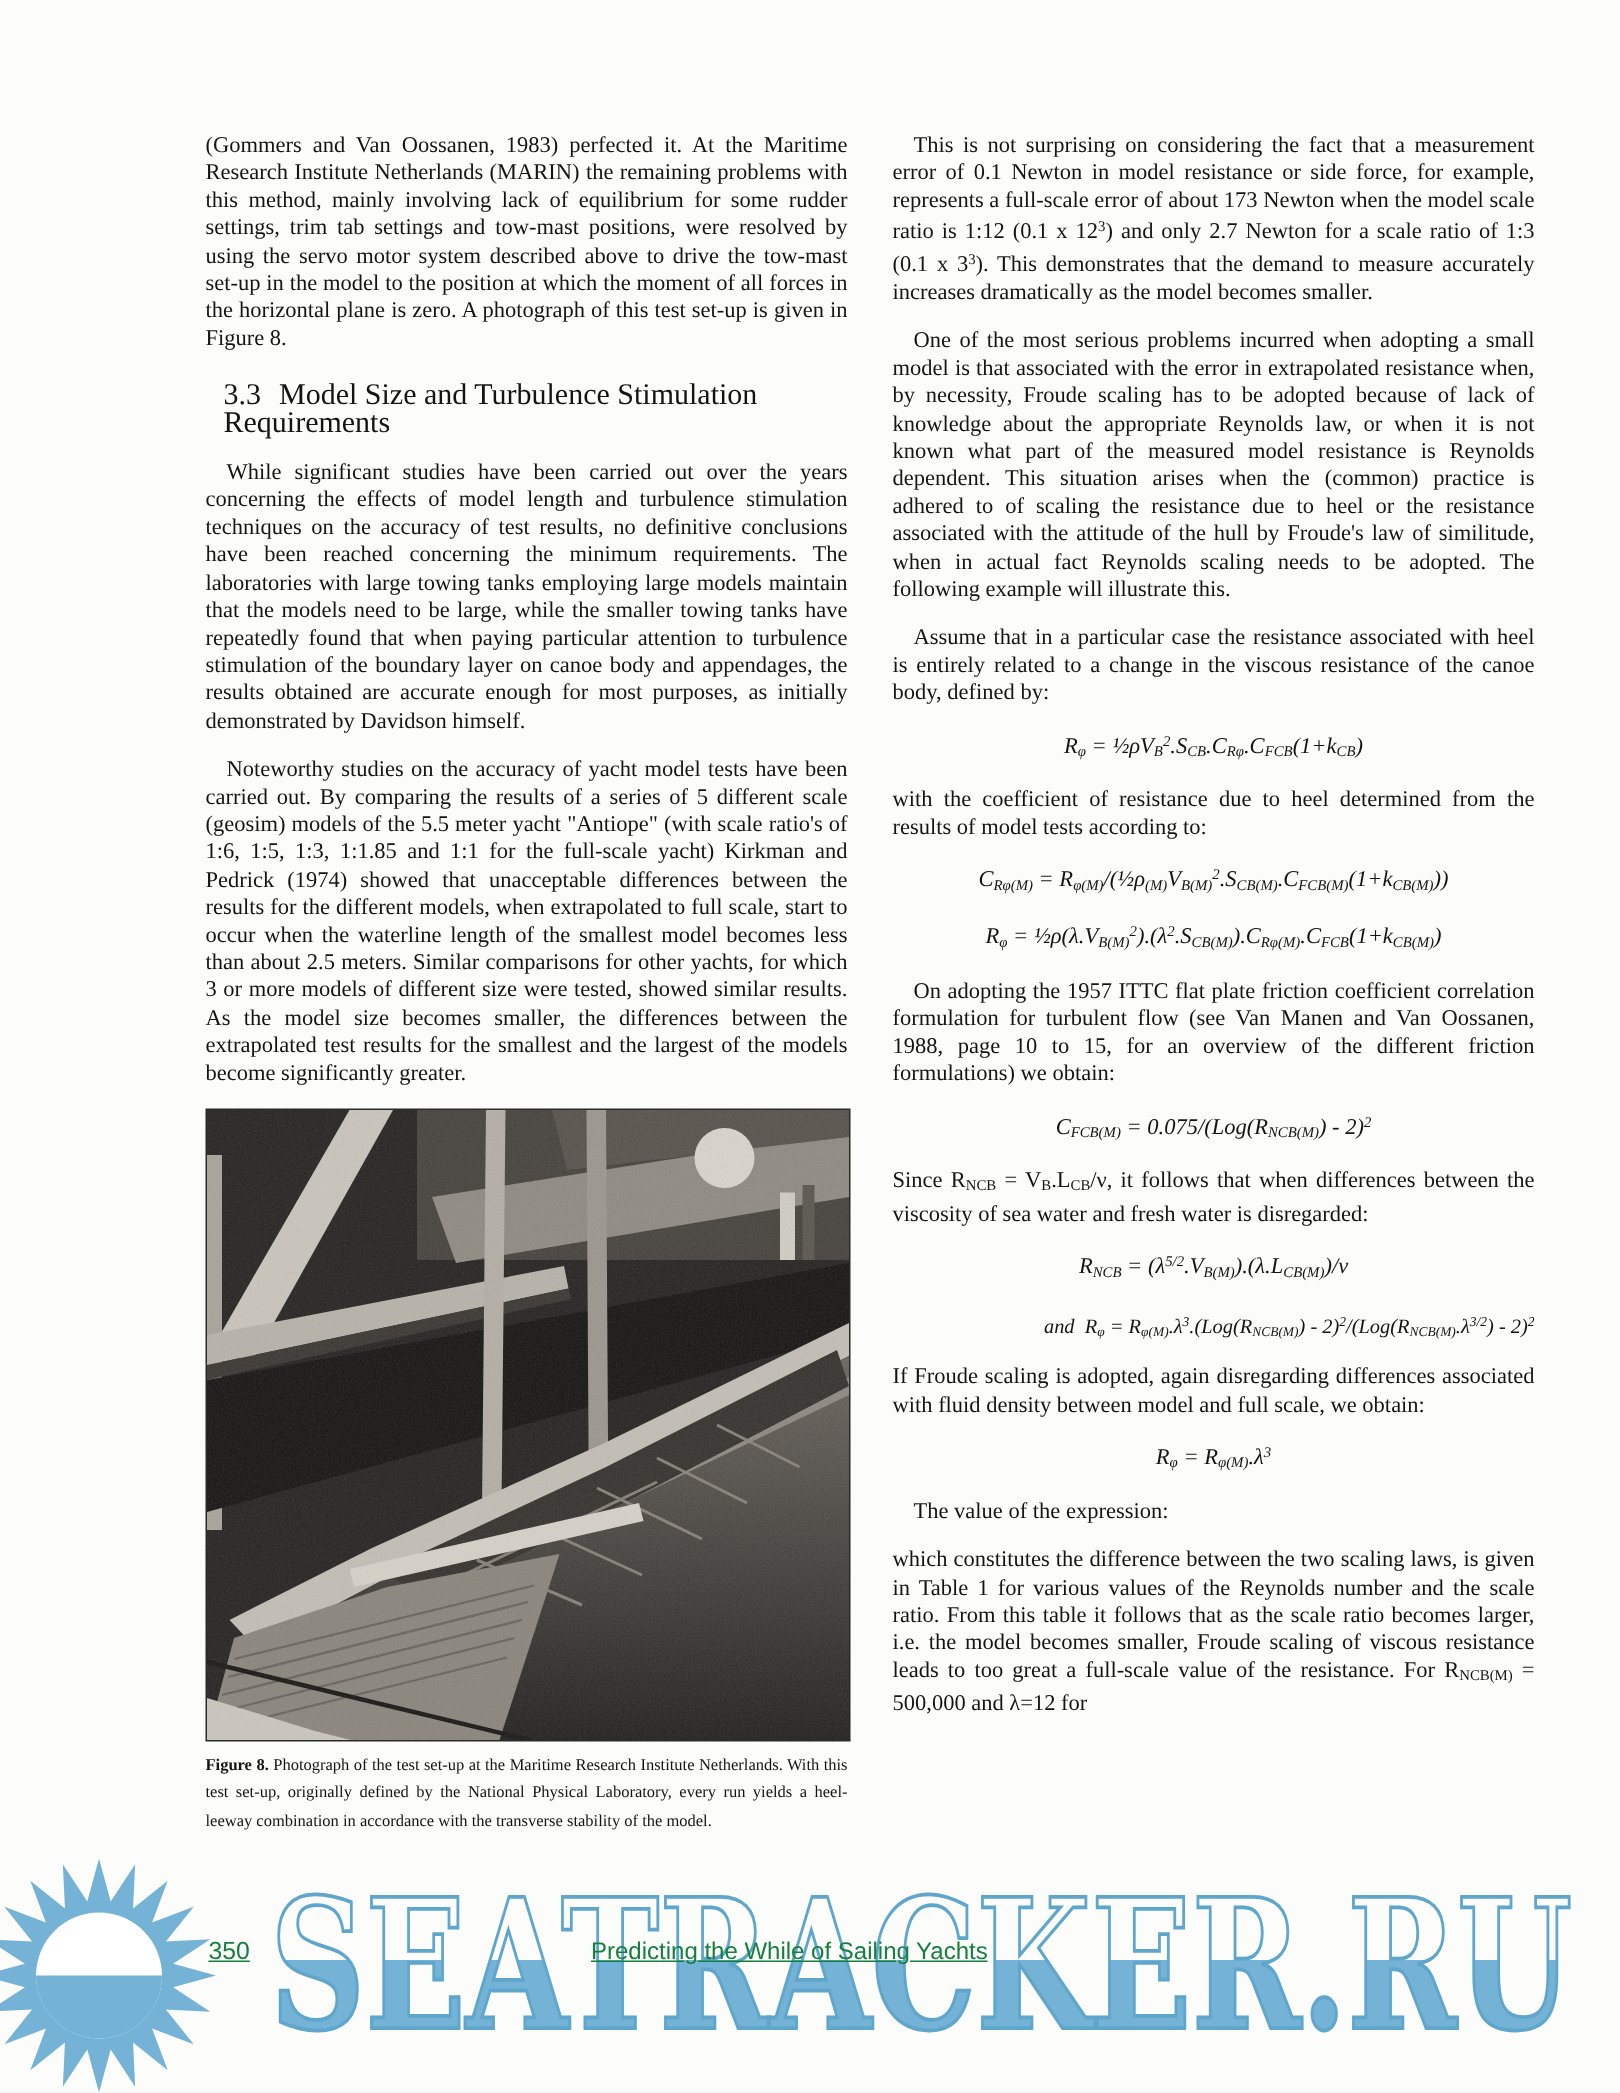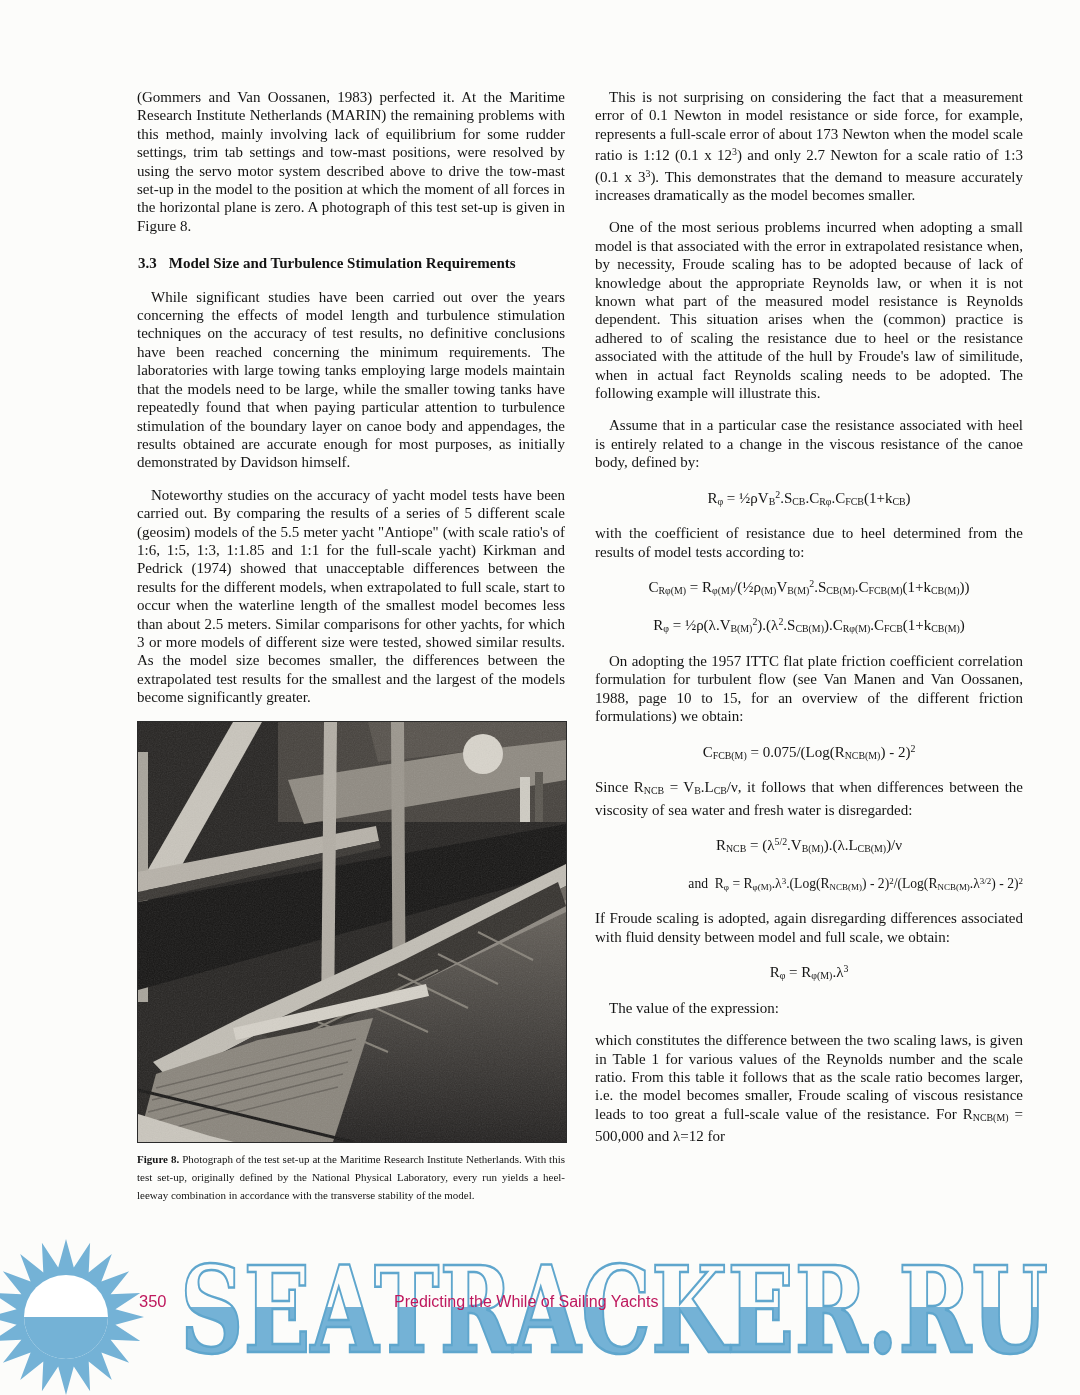"3.3 Model Size and Turbulence" .sec-head { font-size: 15px -> 20px; font-weight: bold -> normal; margin: 19px 0 15px 1px -> 19px 0 15px 12px }
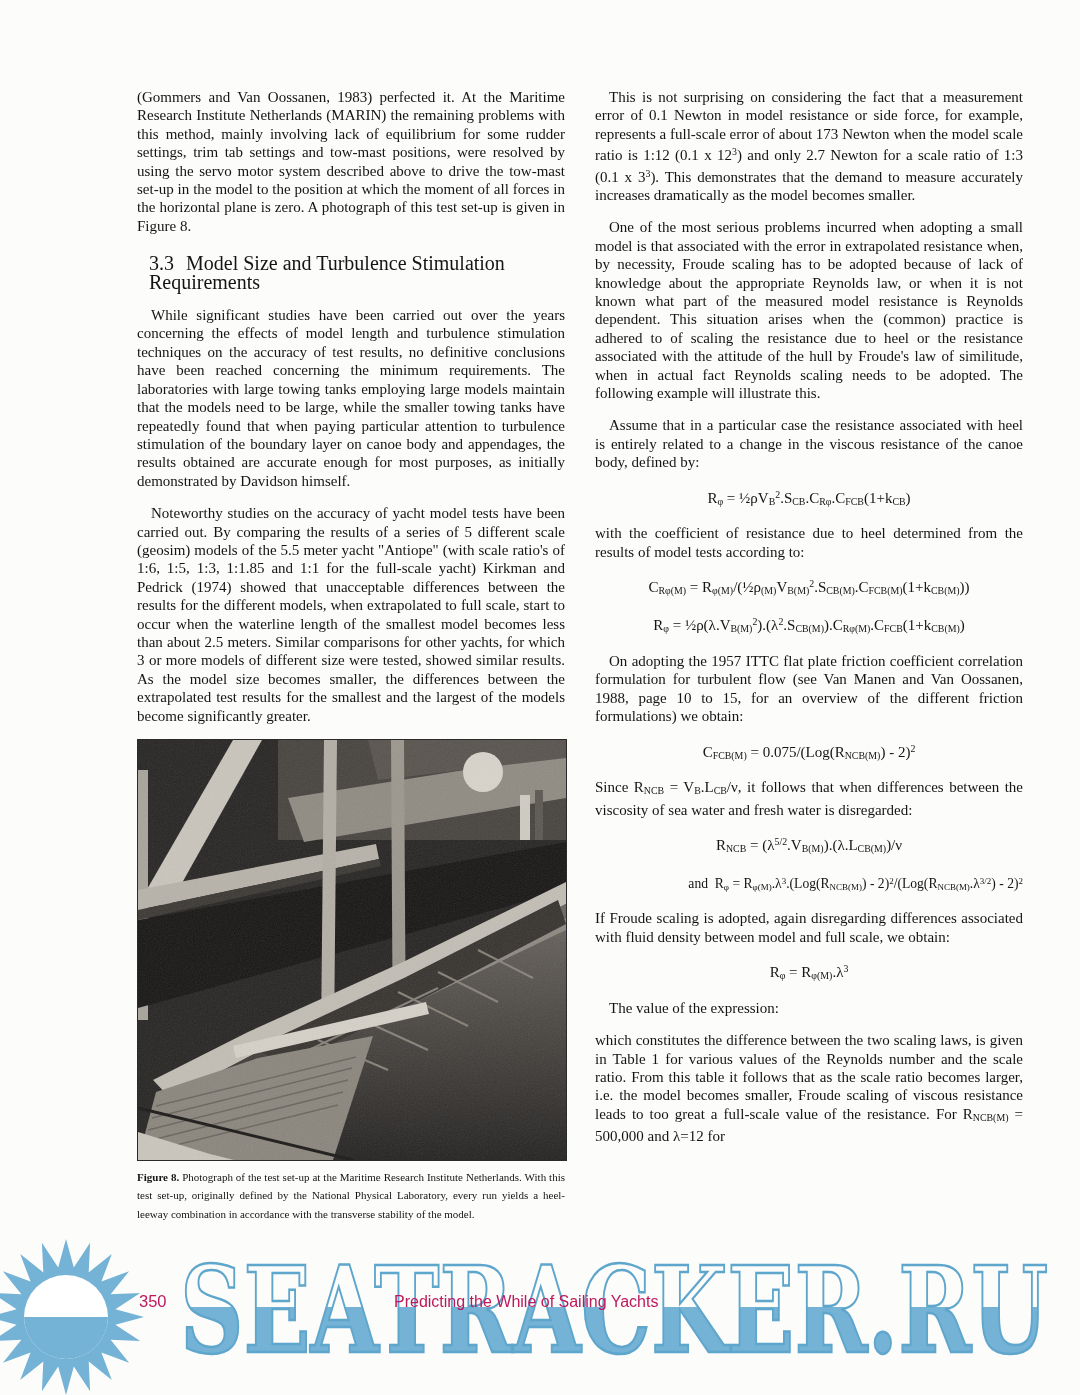"Rφ = ½ρVB2.SCB.CRφ.CFCB(1+kCB)" .formula { font-style: none -> italic }
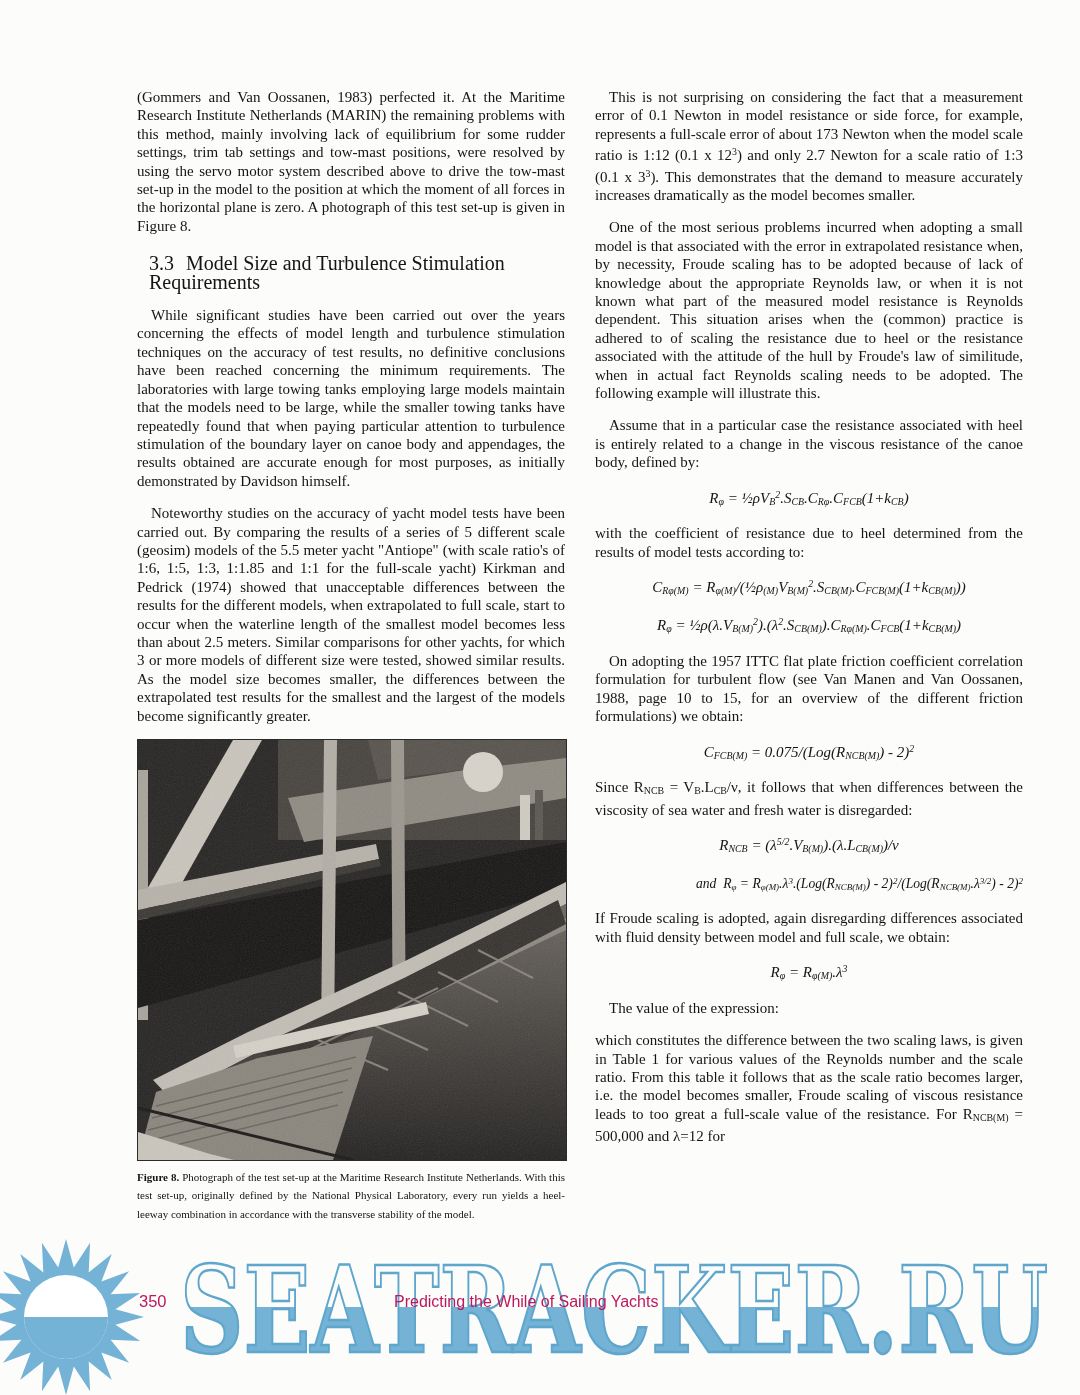"350" .footer-item { color: #be185d -> #15803d; text-decoration: none -> underline }
